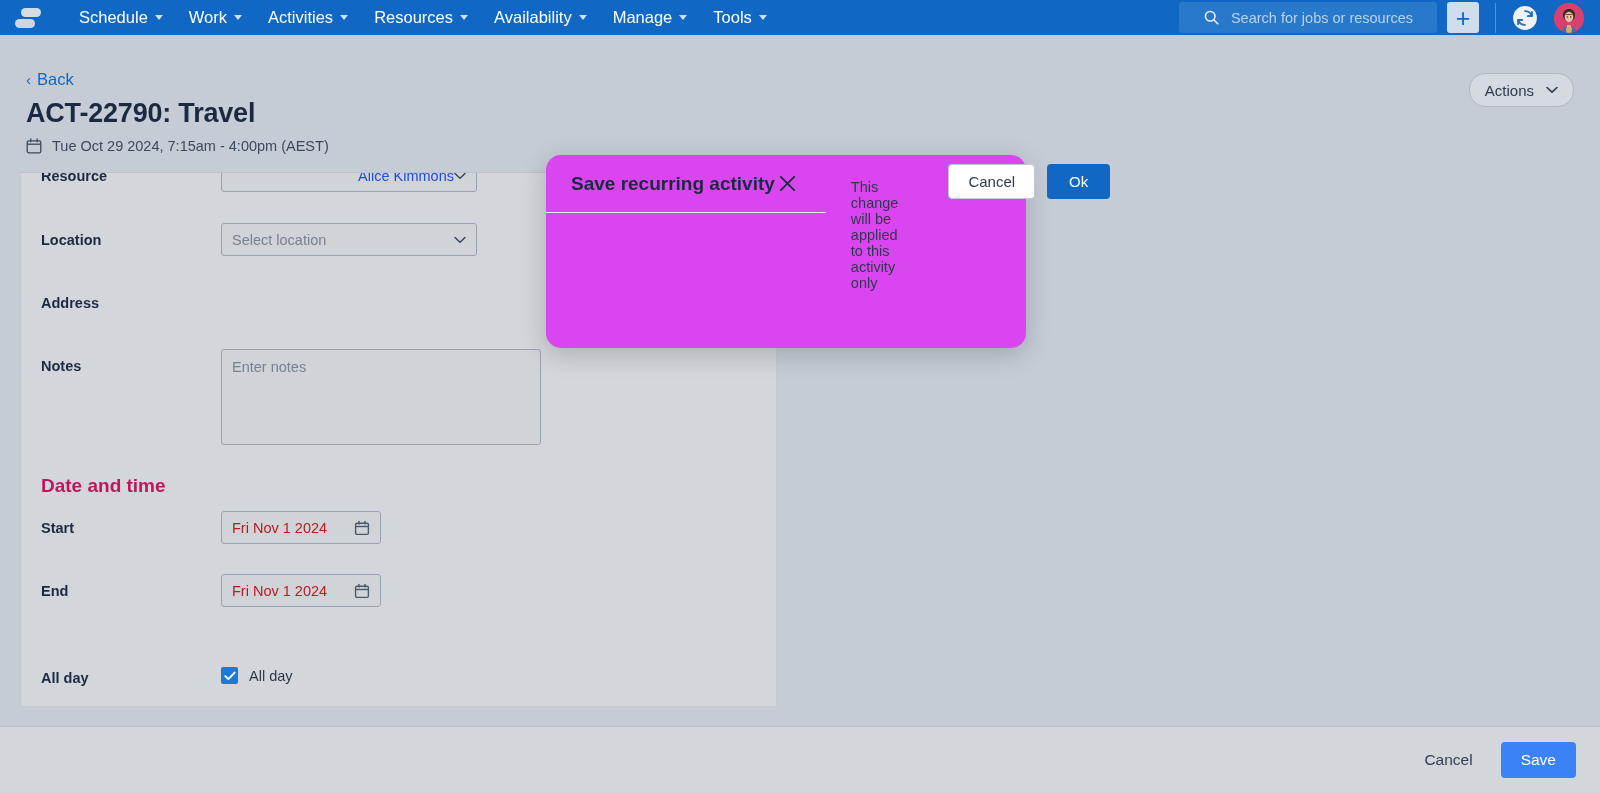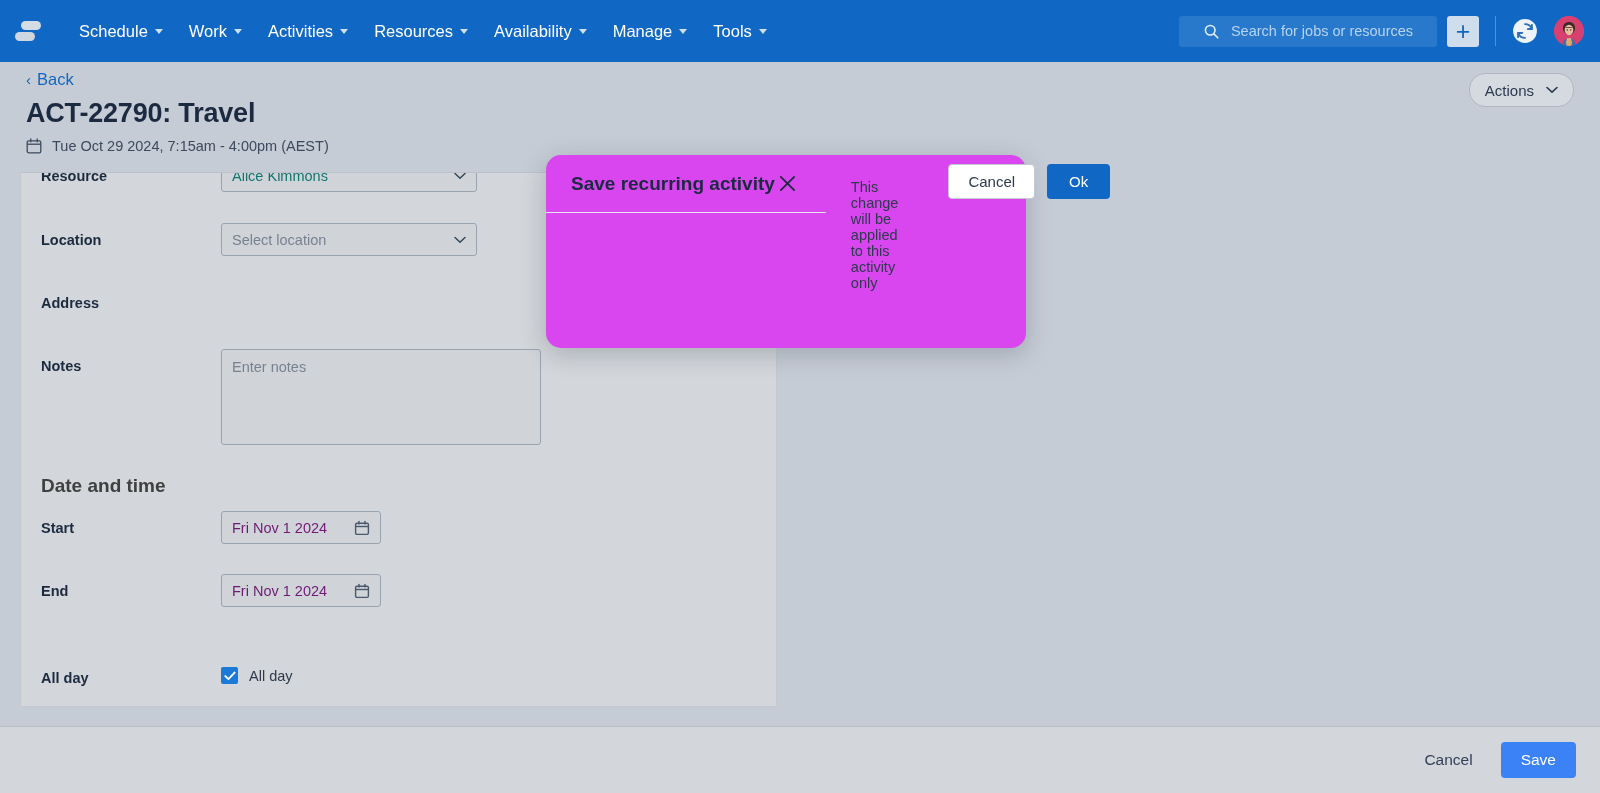"Schedule" .topbar { height: 62px -> 35px }
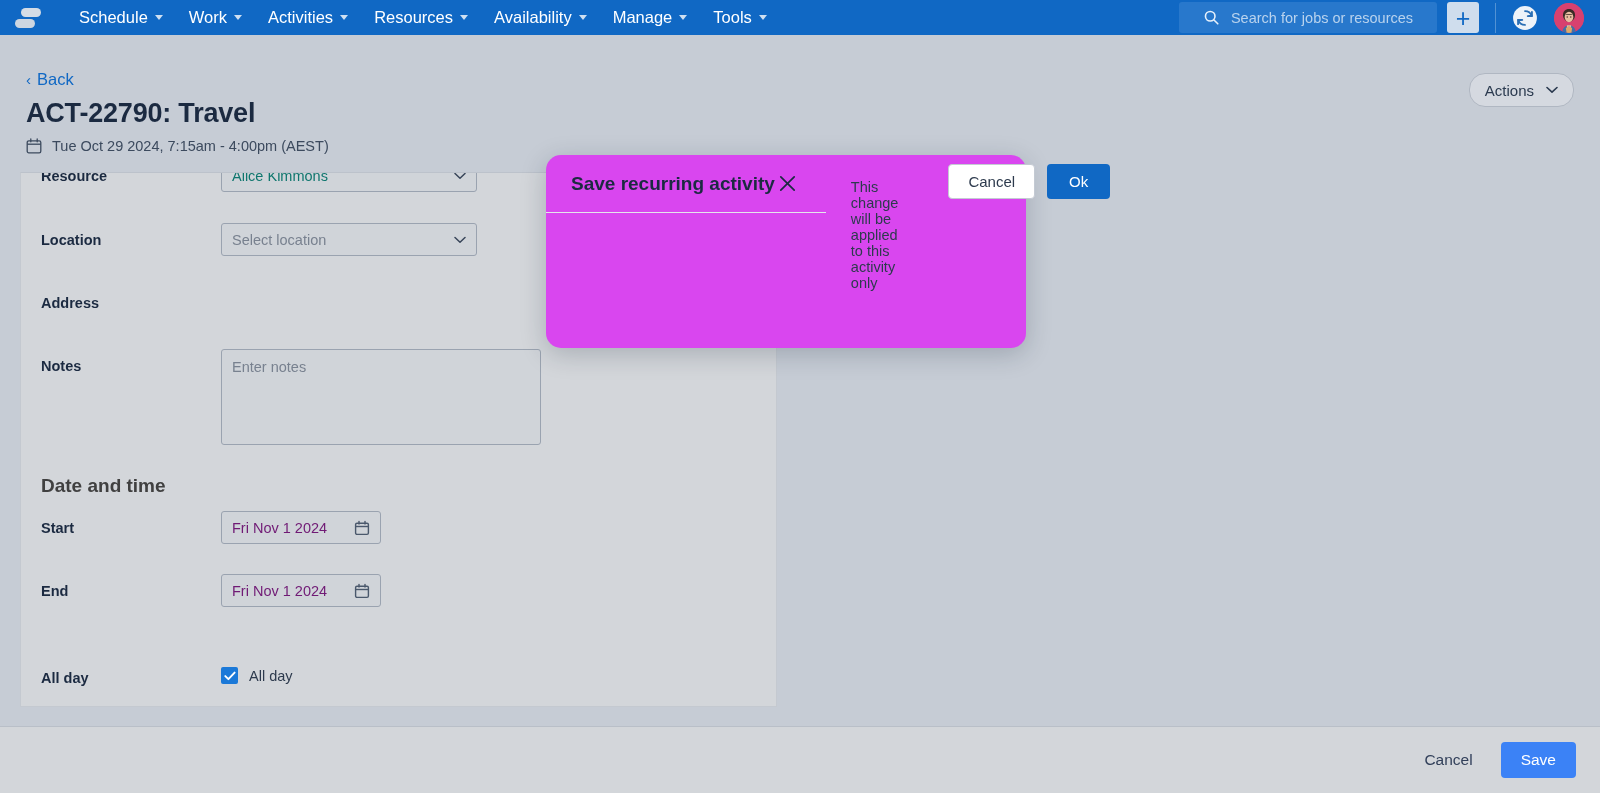"Alice Kimmons" div.select-box { color: #0f766e -> #1d4ed8; text-align: none -> right }
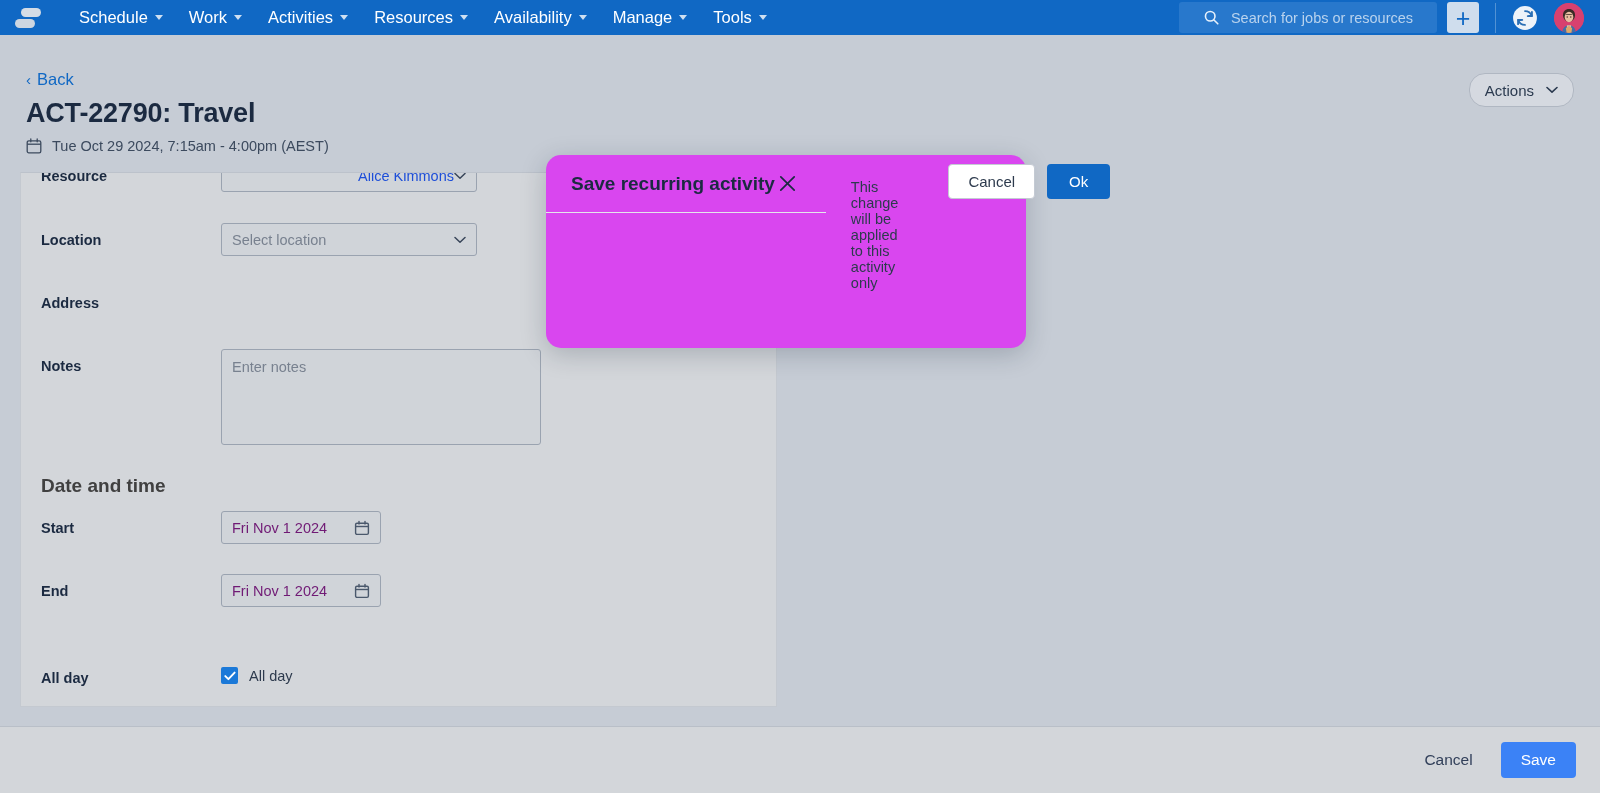"Date and time" .section-title { color: #404040 -> #be185d }
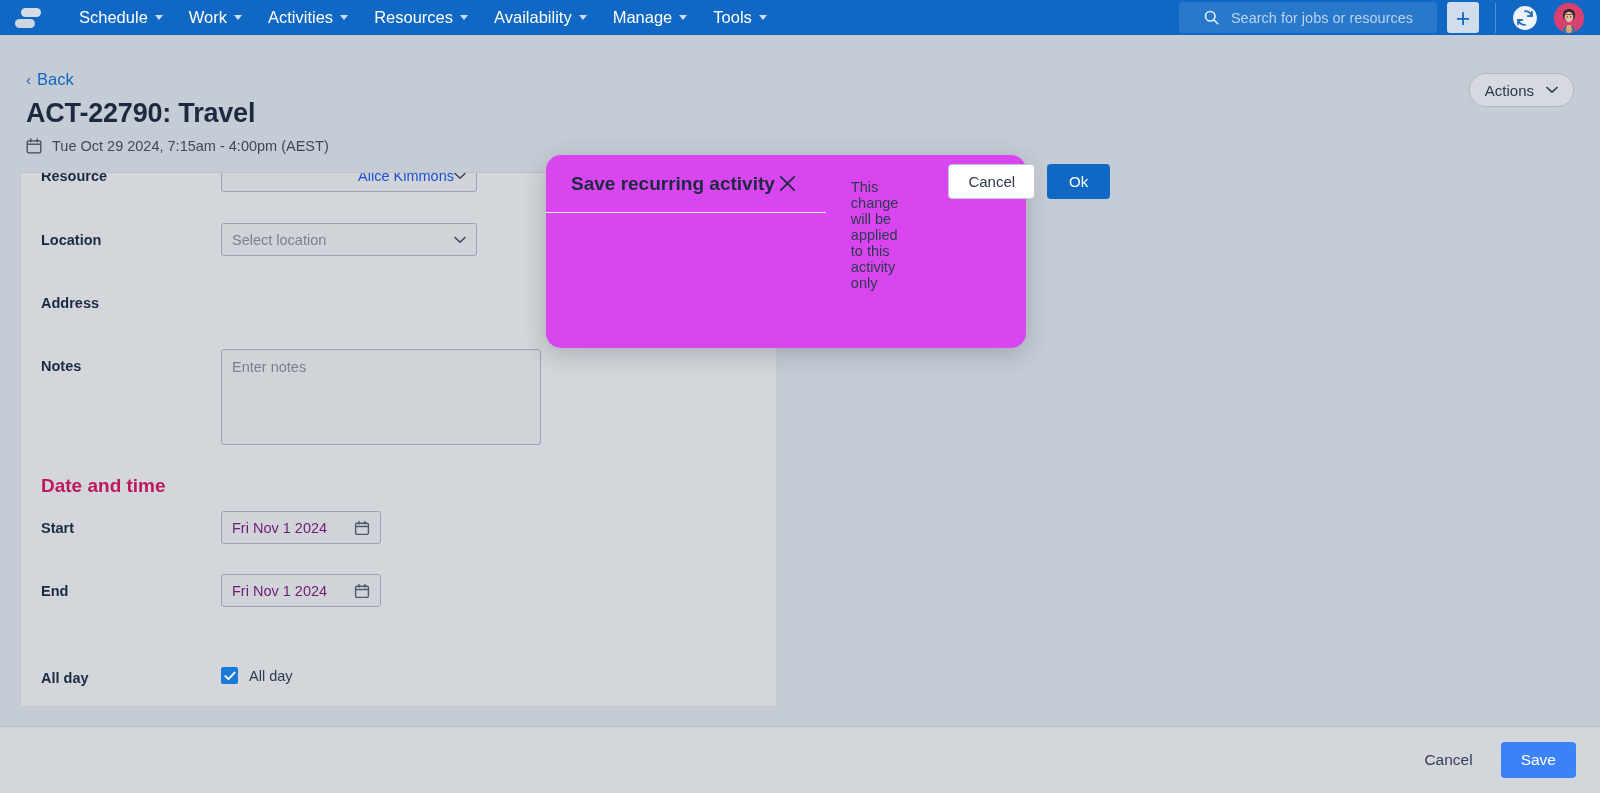"Fri Nov 1 2024" .date-box { color: #701a75 -> #b91c1c }
